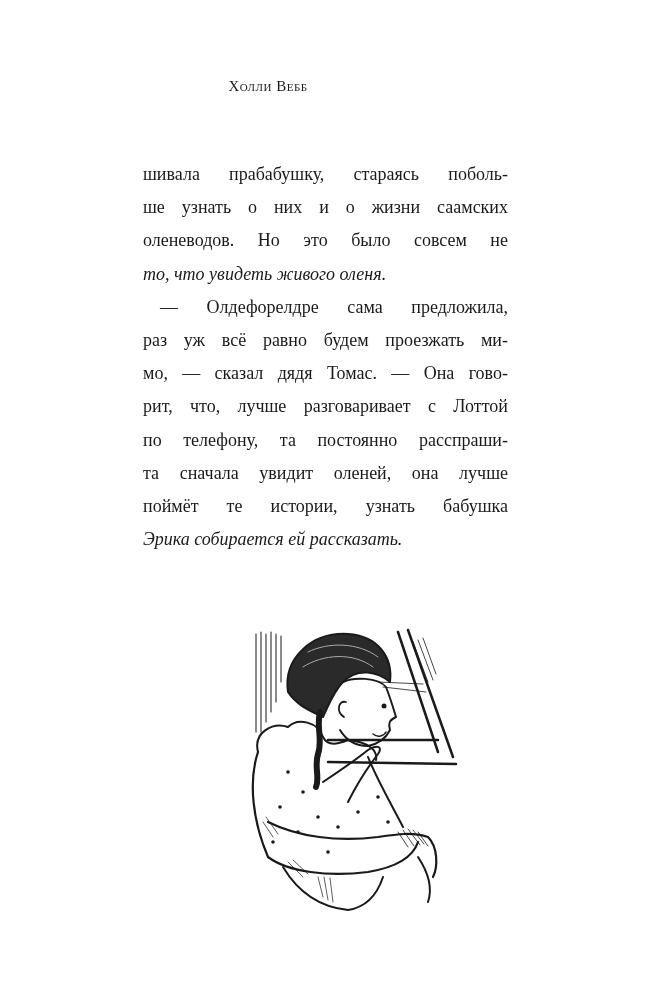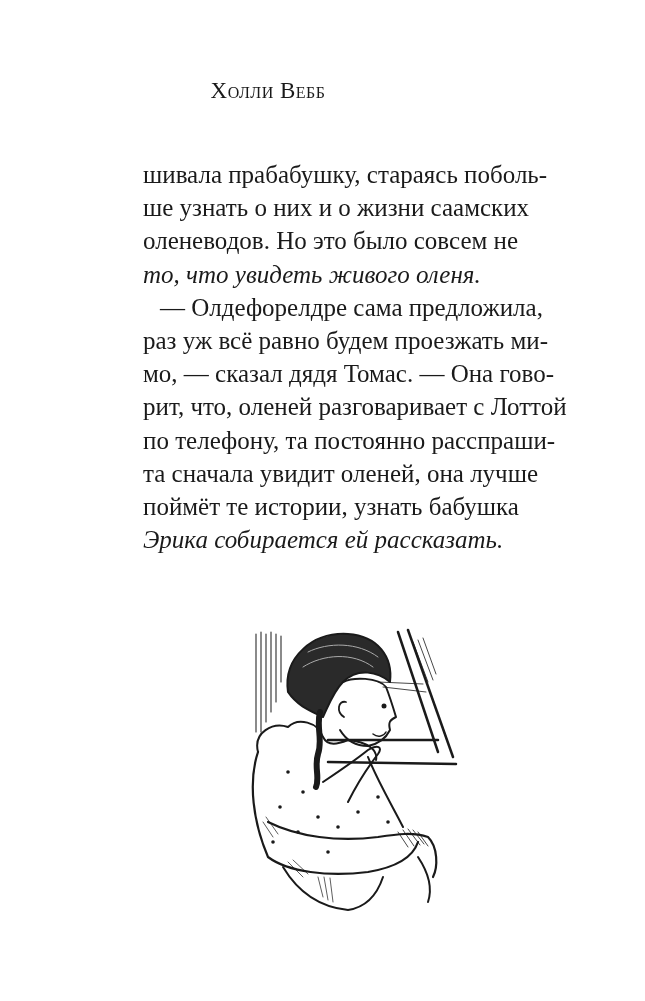"Холли Вебб" .running-head { font-size: 23px -> 15px }
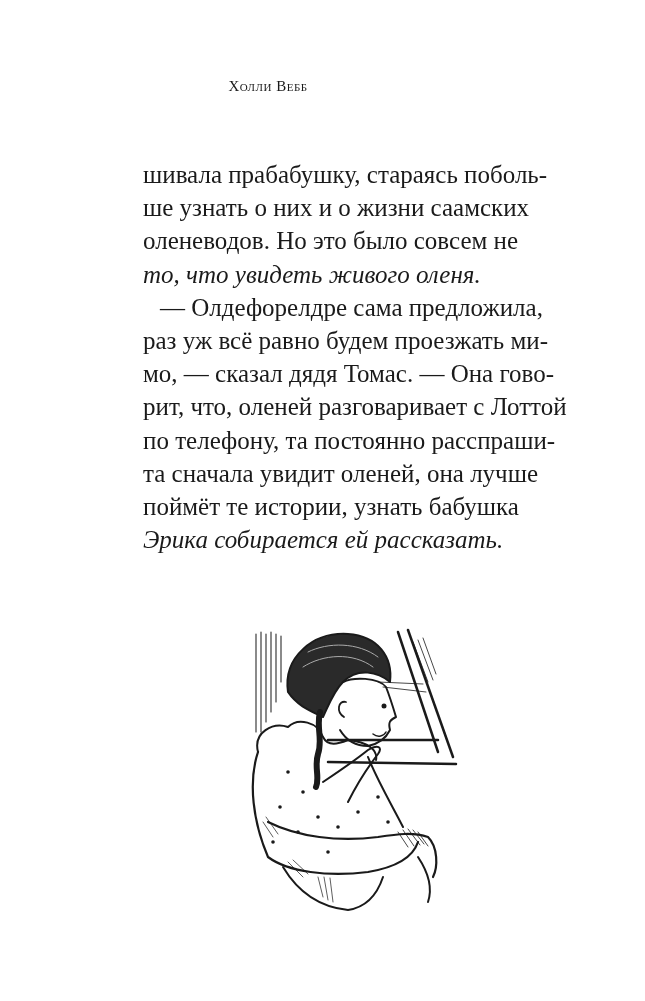"шивала прабабушку, стараясь поболь-" .body-text { font-size: 25px -> 18px }
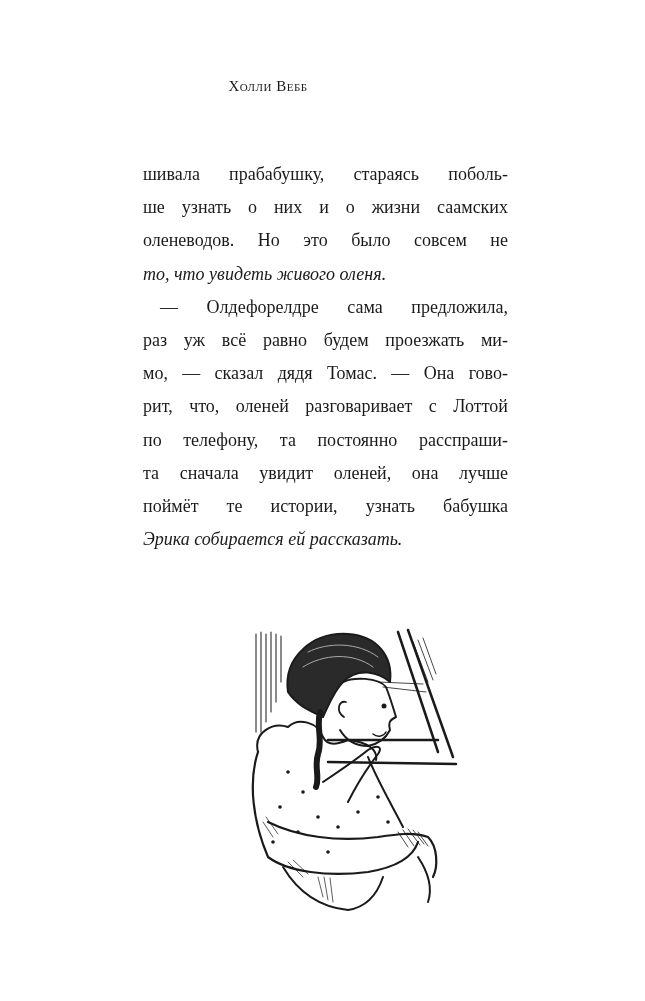"рит, что, оленей разговаривает с" span.line { text: оленей -> лучше }
